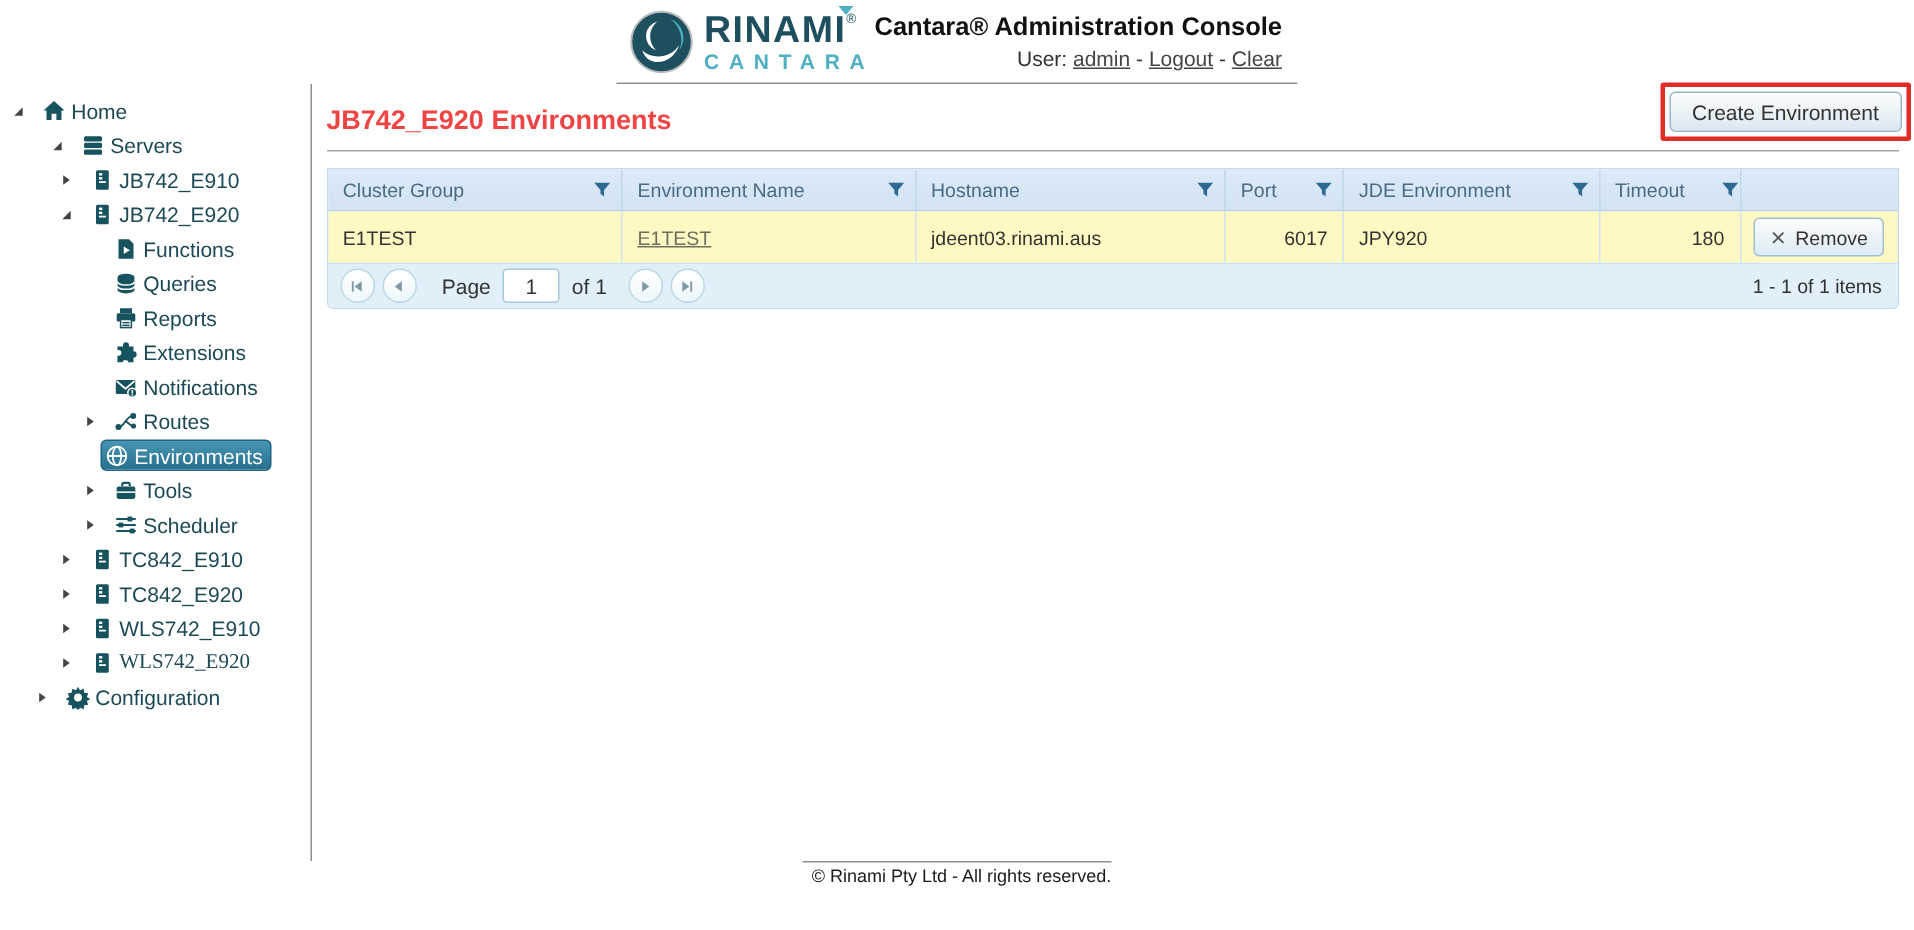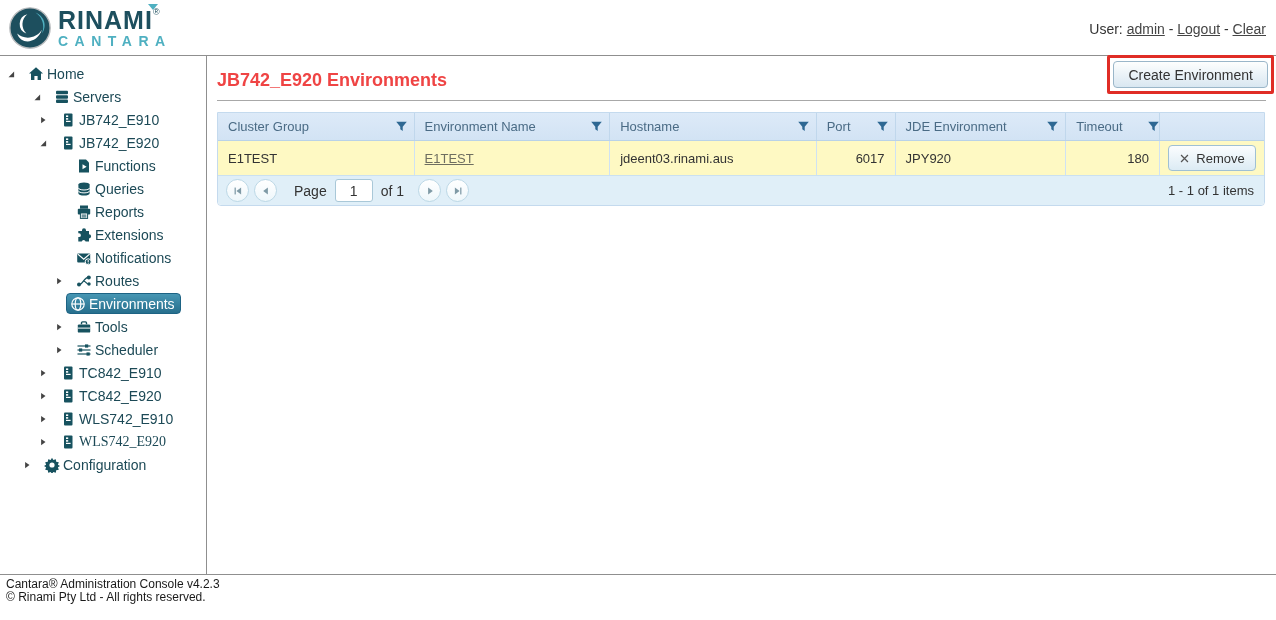"RINAMI®" .shell { align-items: none -> center }
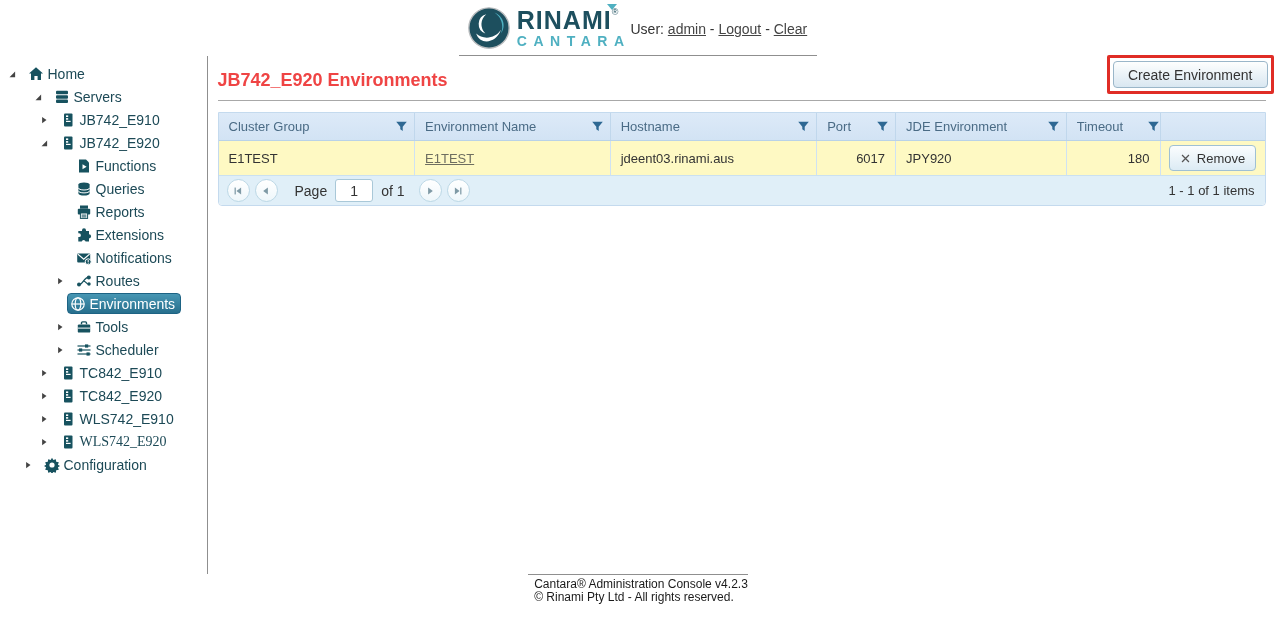"Cantara® Administration Console" div.app-title { html: none -> <div>Cantara® Administration Console</div> }
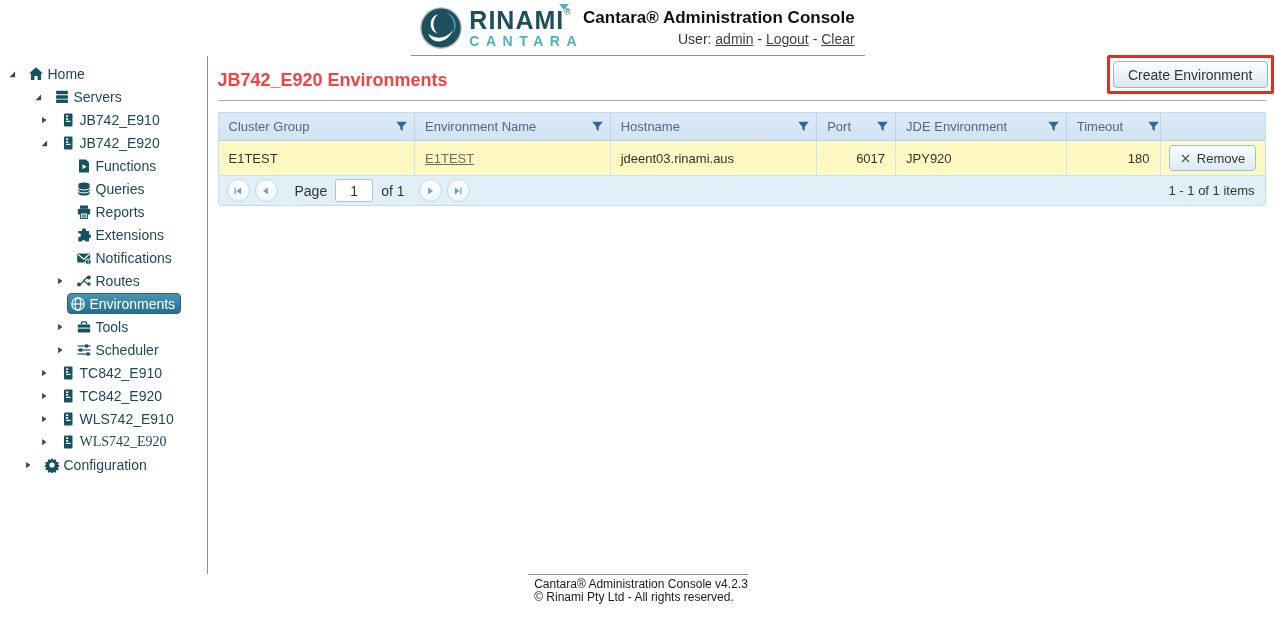"Cantara® Administration Console v4.2.3" div { html: <div>Cantara® Administration Console v4.2.3</div> -> none }
